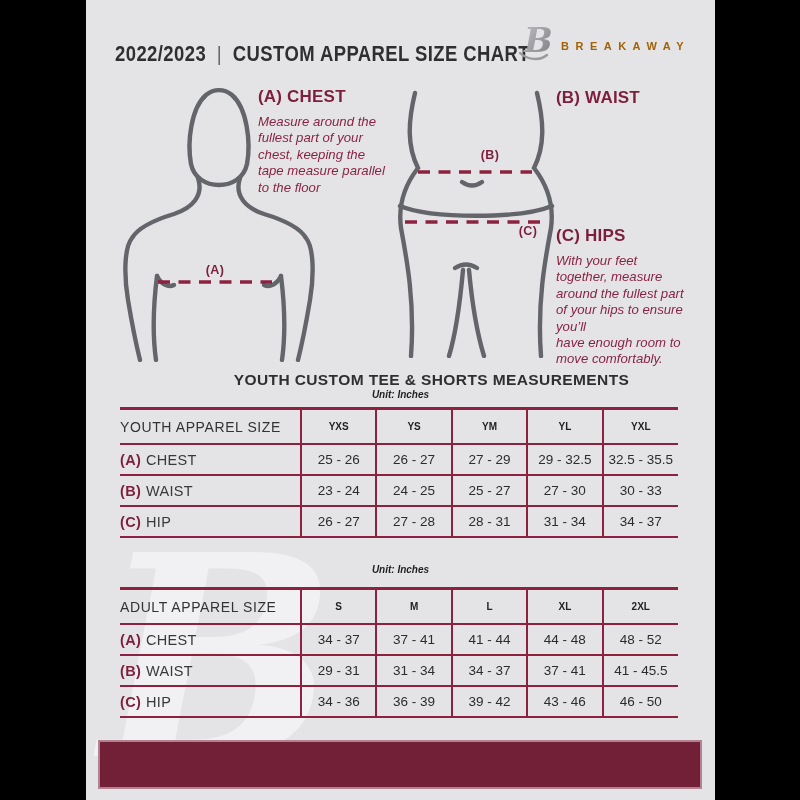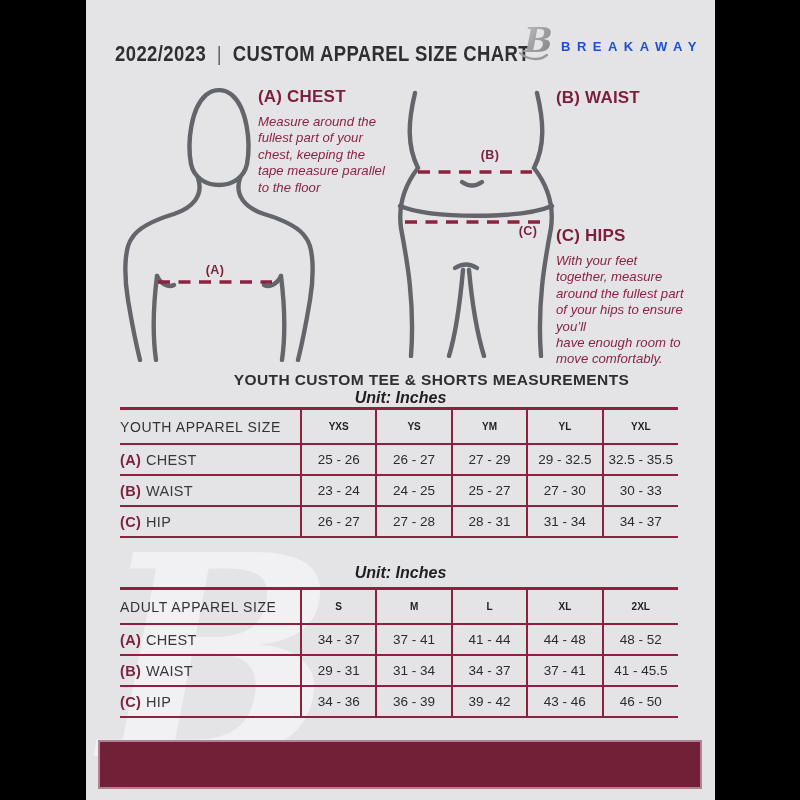"BREAKAWAY" .brand-text { color: #1d4ed8 -> #a16207; font-size: 13px -> 11px }
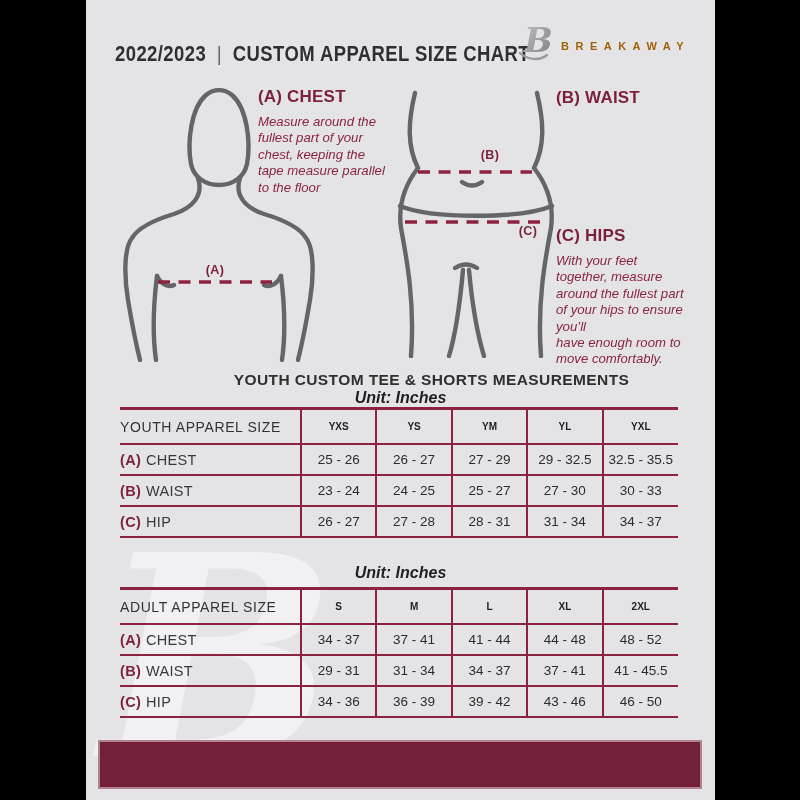"Unit: Inches" .sec-unit { font-size: 16px -> 10px }
